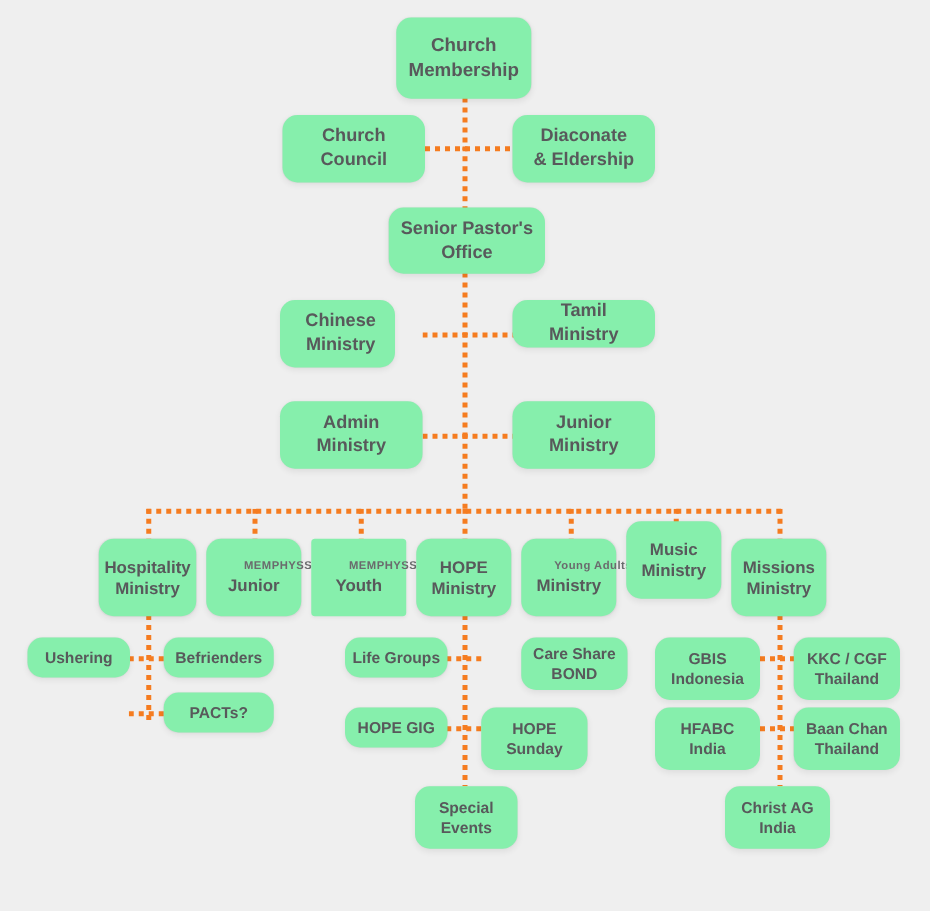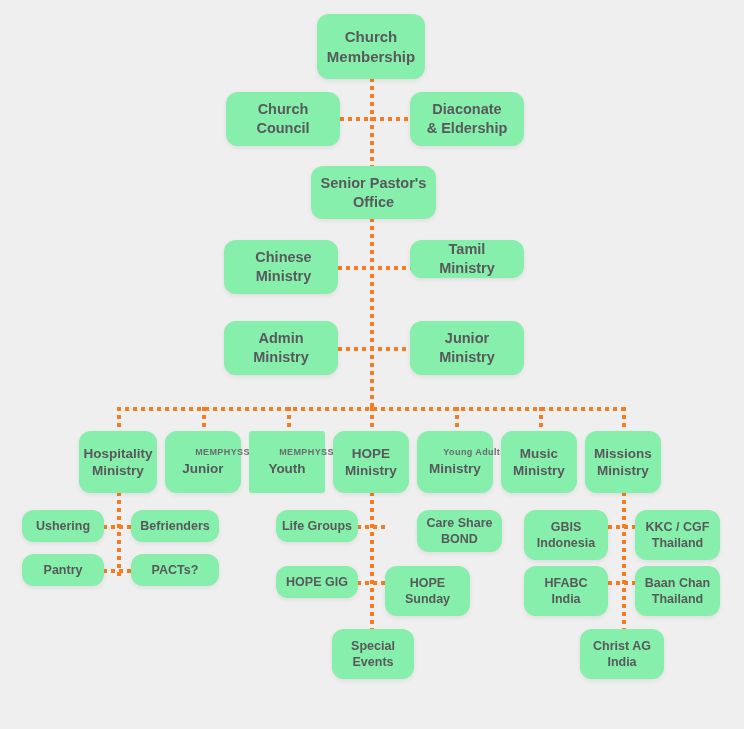"Chinese" div.node { width: 114px -> 92px }
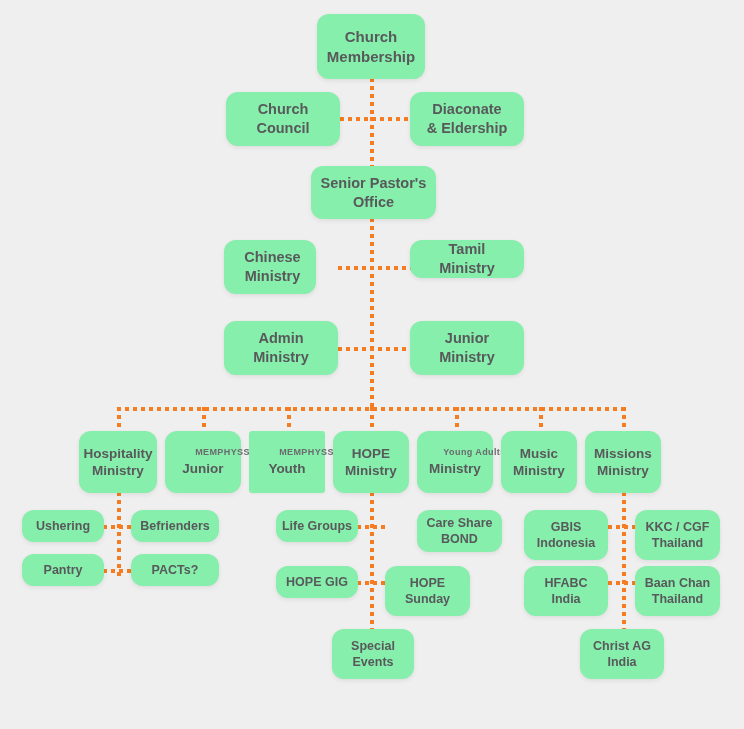"Music" div.node { top: 431px -> 417px }
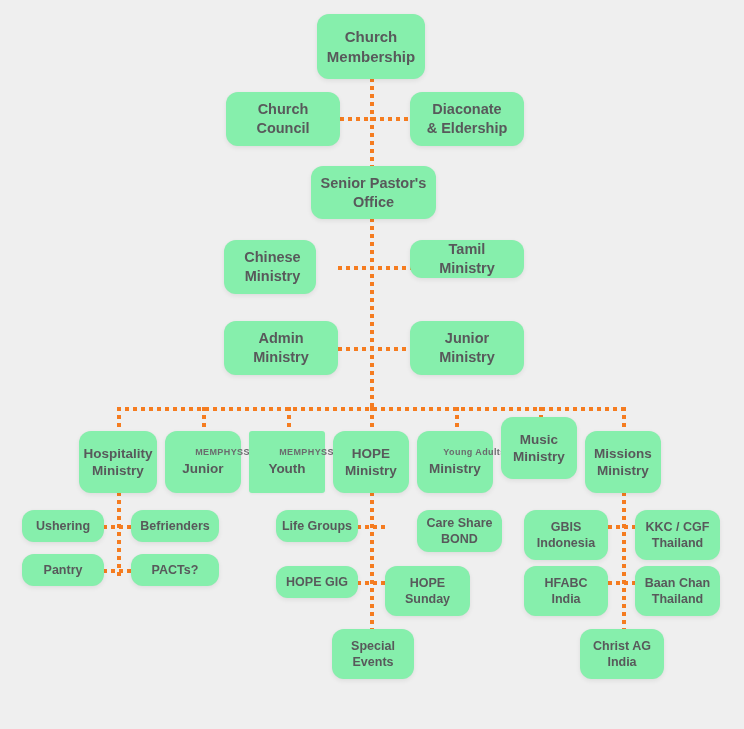"Pantry" div.node { html: <div> <span>Pantry</span> </div> -> none }
